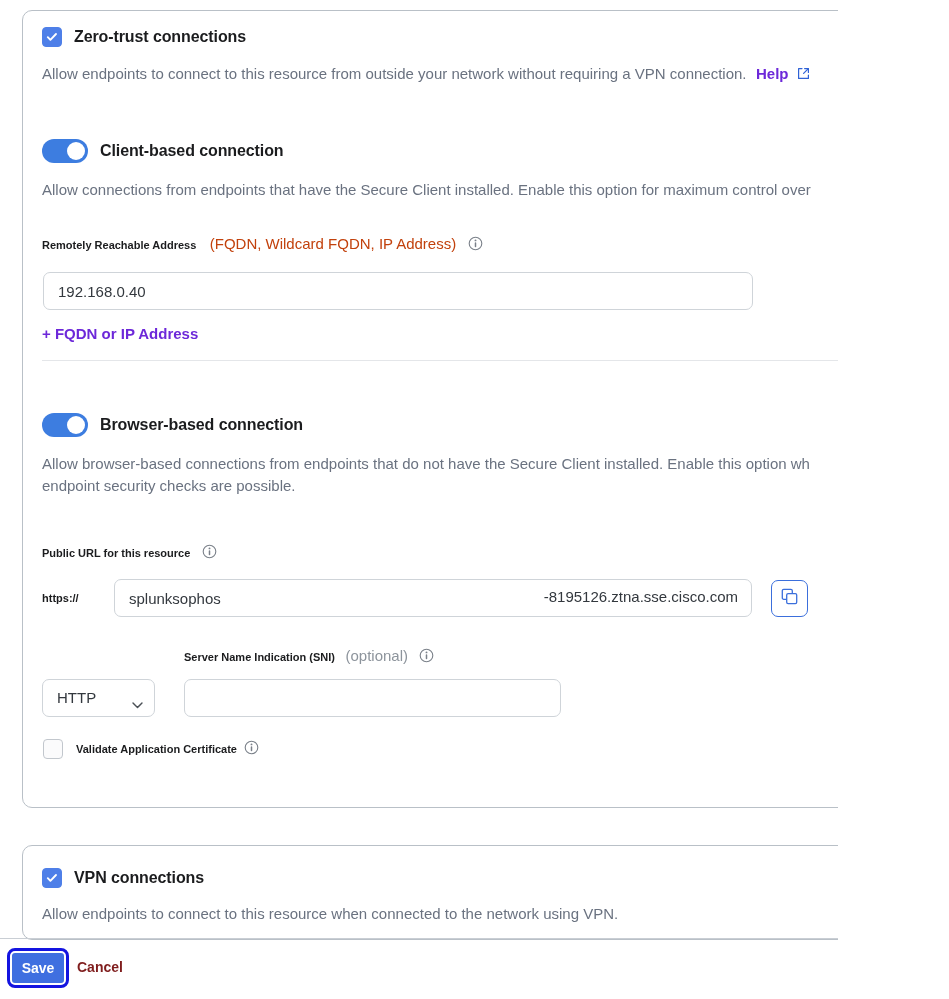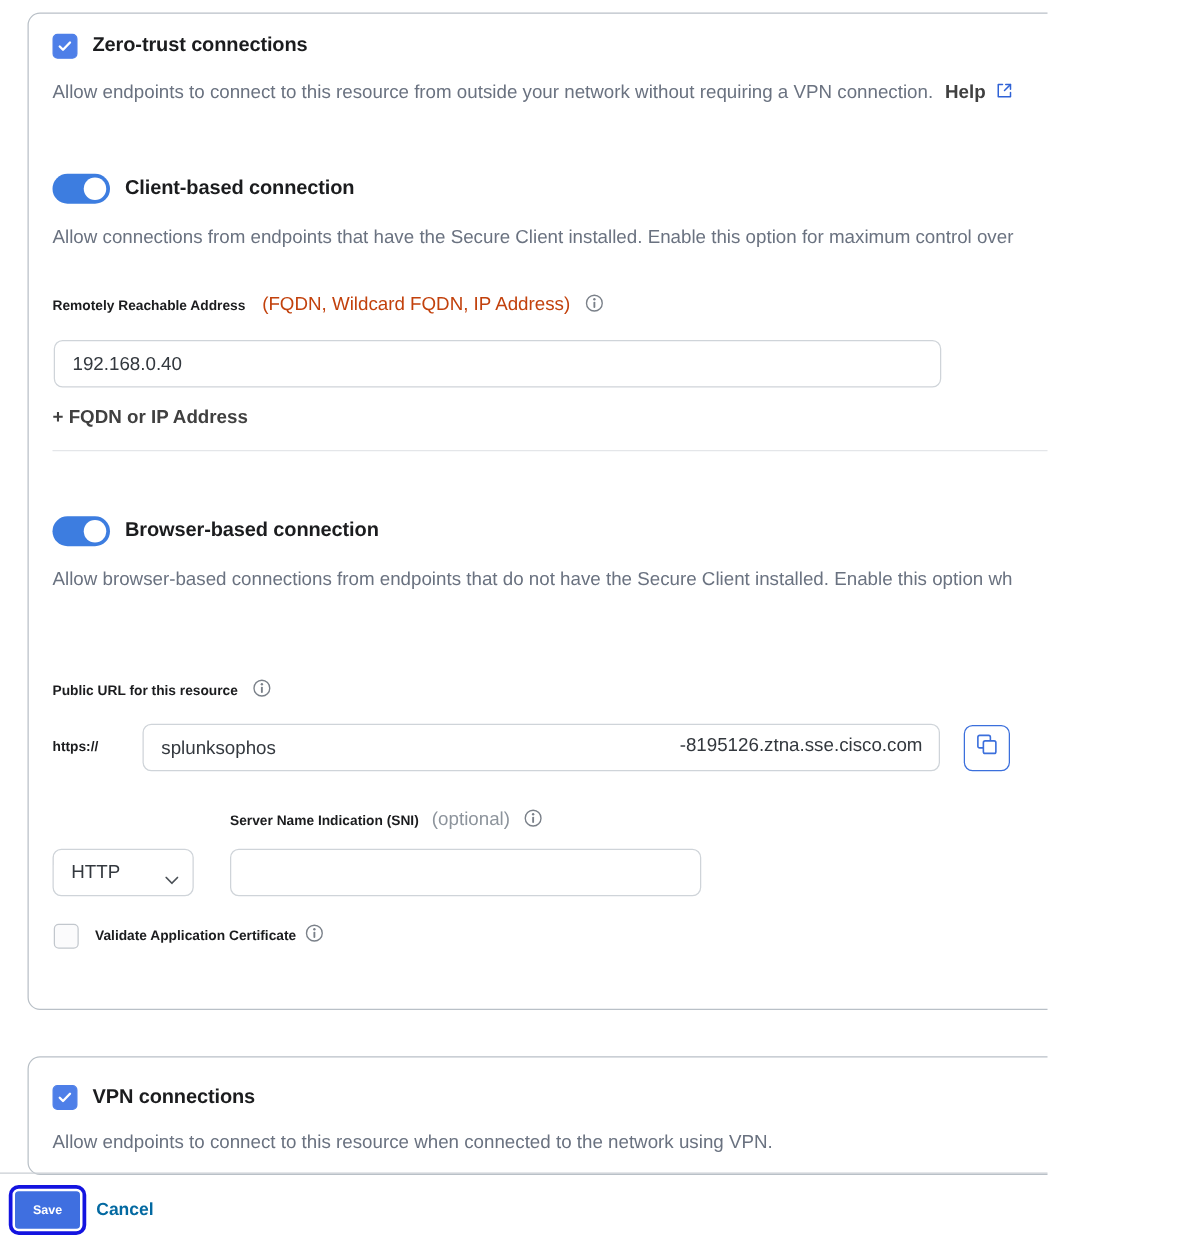"Help" .link { color: #404040 -> #6d28d9 }
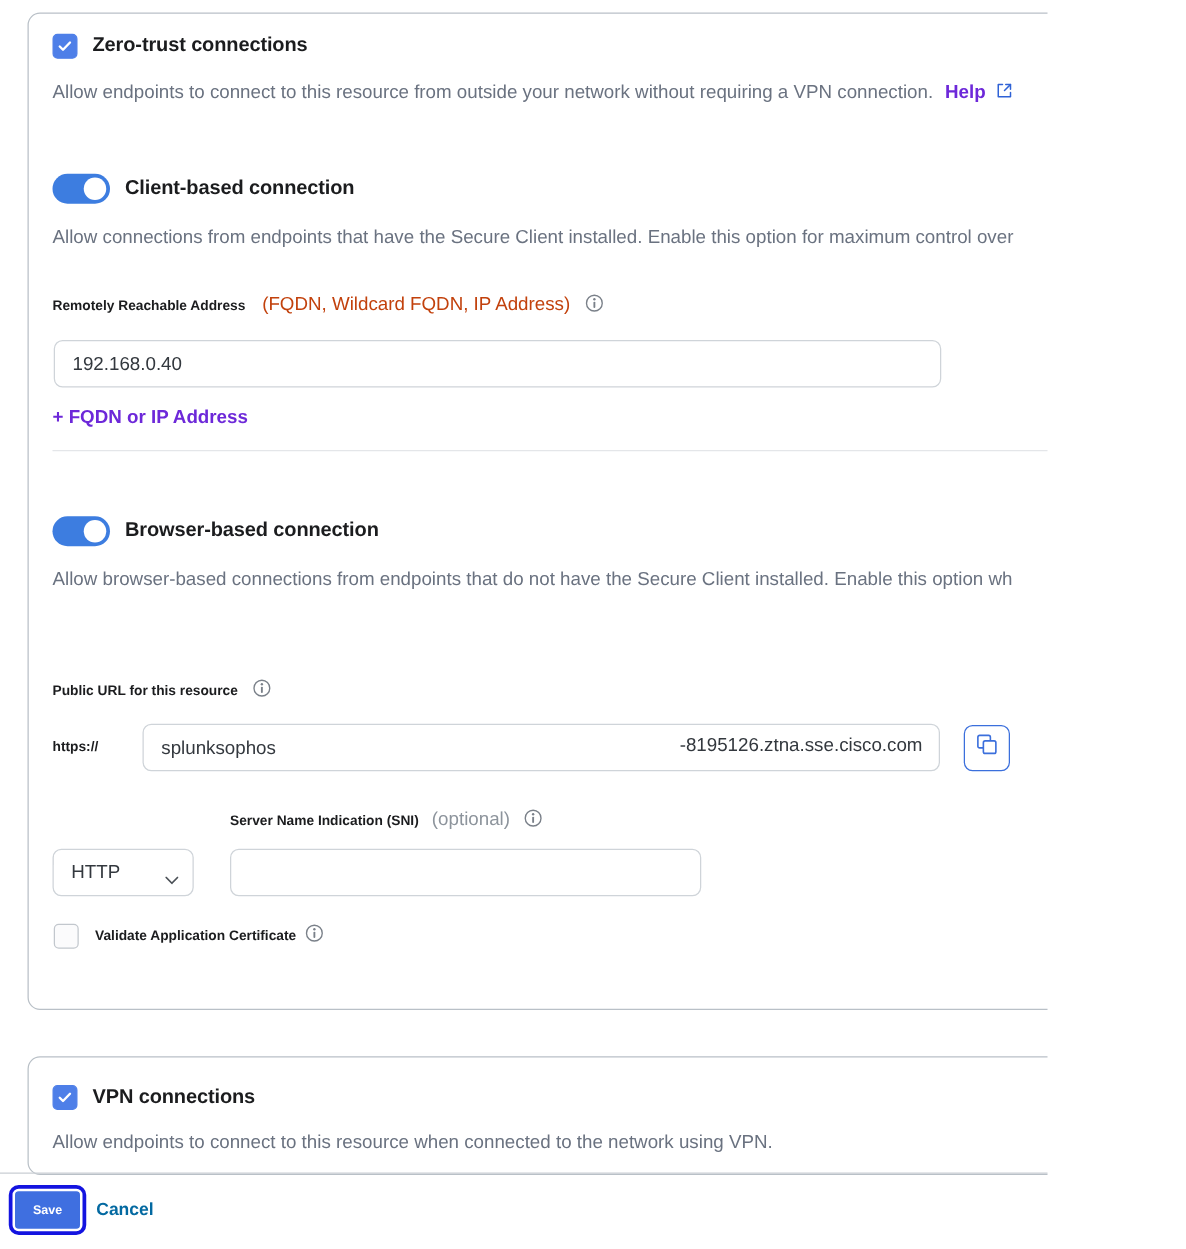"endpoint security checks are possible." div.desc { html: none -> <div>endpoint security checks are possible.</div> }
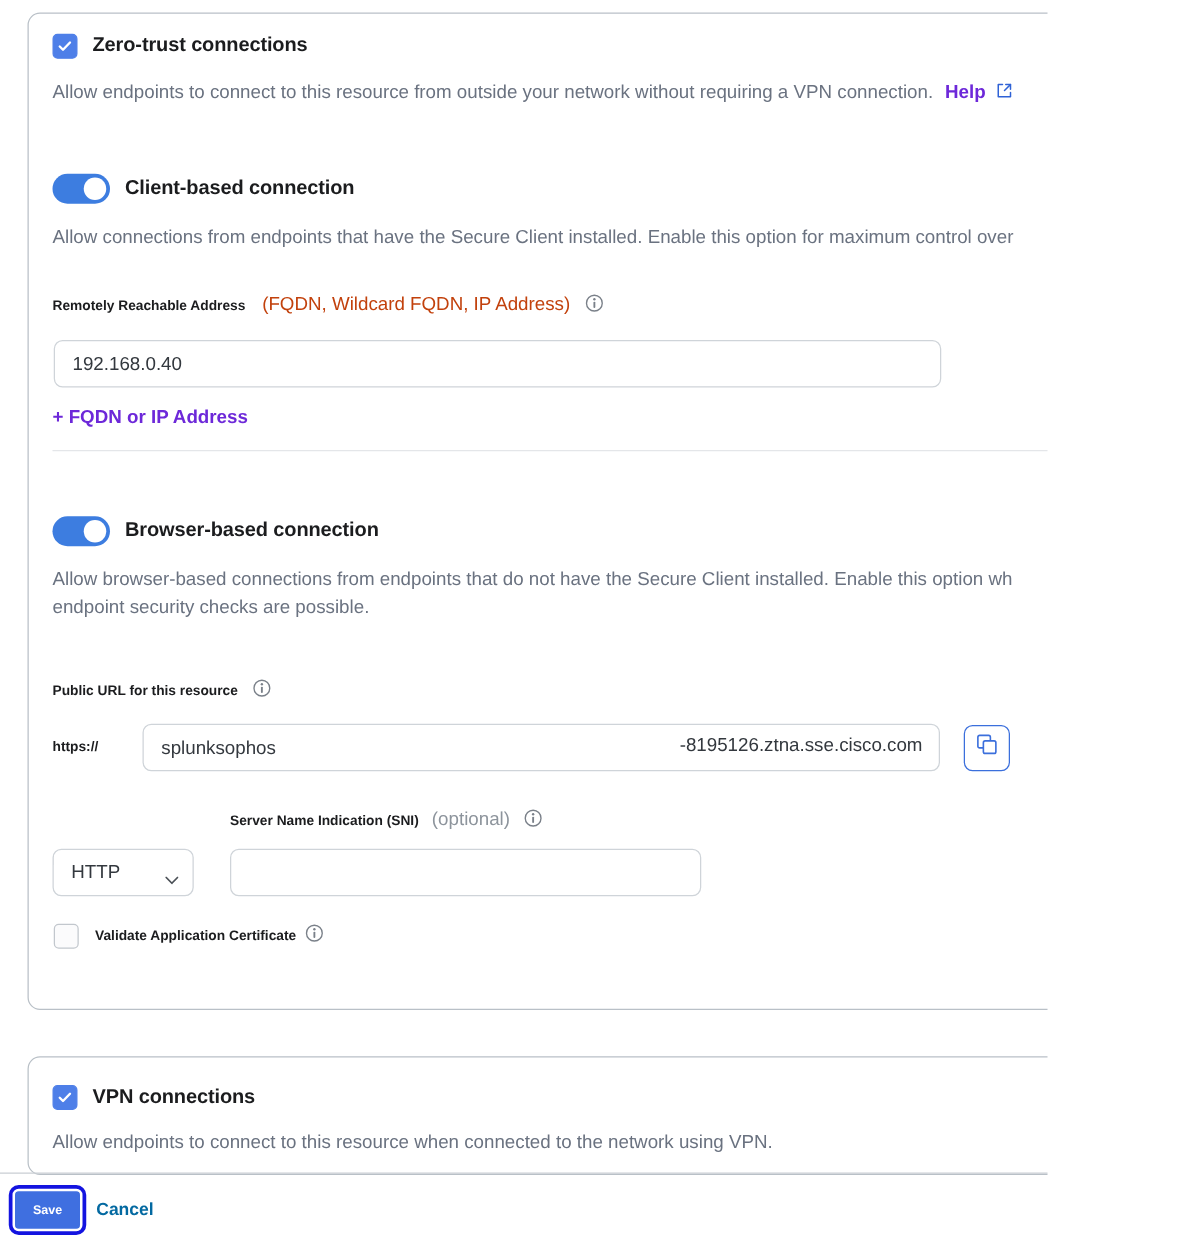"Save" .btn-save { font-size: 10px -> 14px }
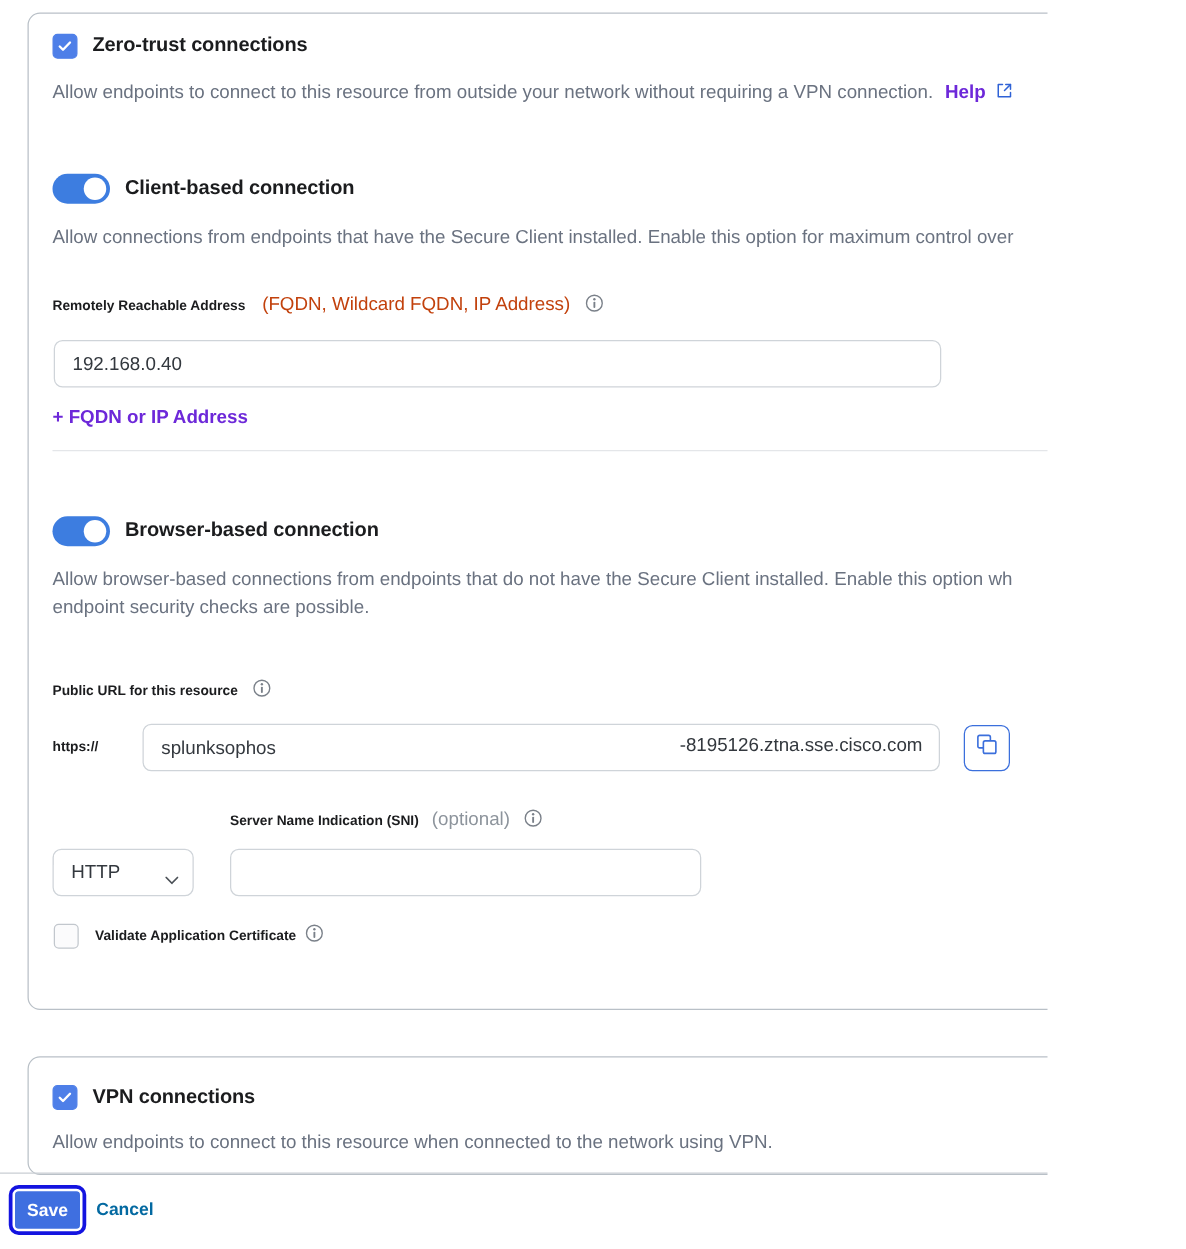"Cancel" .btn-cancel { color: #0369a1 -> #7f1d1d }
